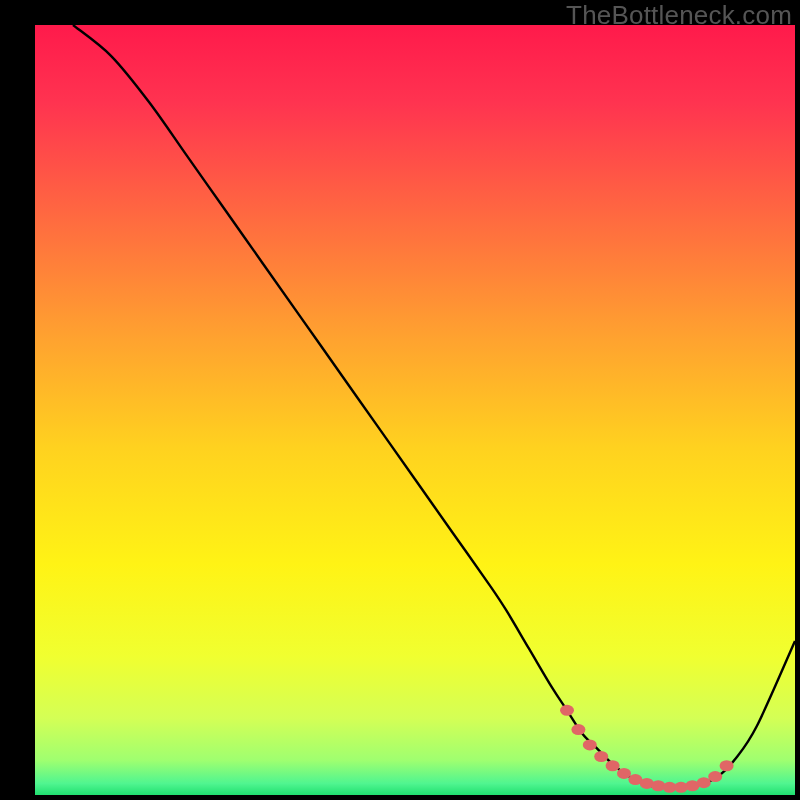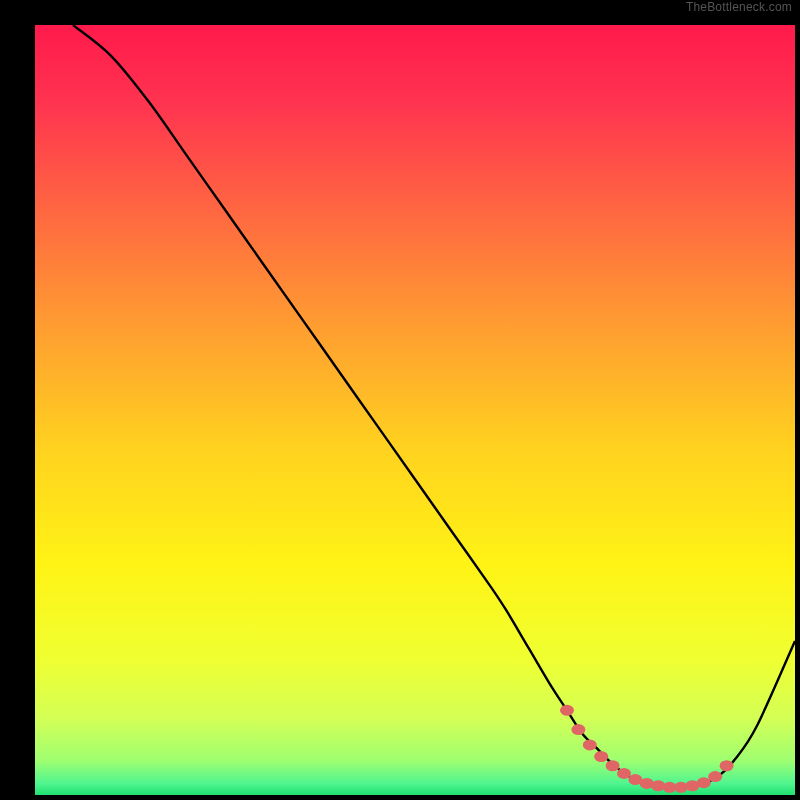"TheBottleneck.com" .watermark { font-size: 12px -> 26px }
